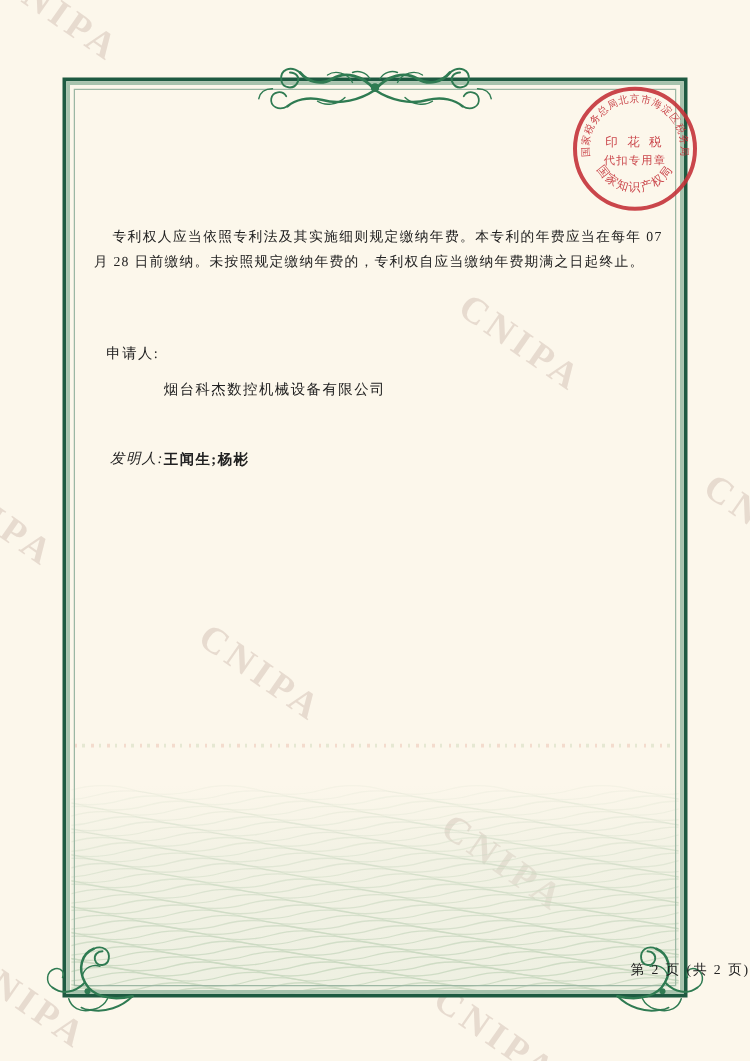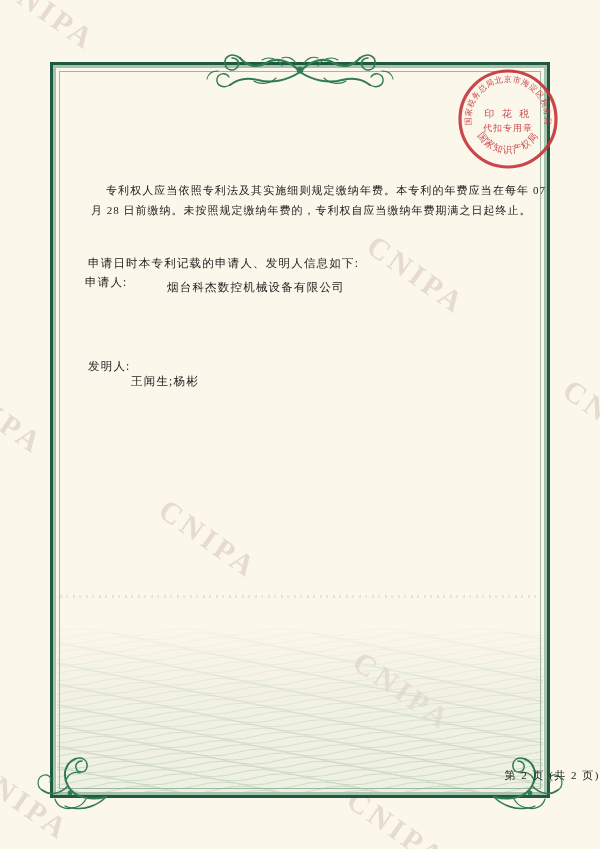"专利权人应当依照专利法及其实施细则规定缴纳年费。本专利的年费应当在每年 07 月" .fee-notice { margin-left: 16px -> none }
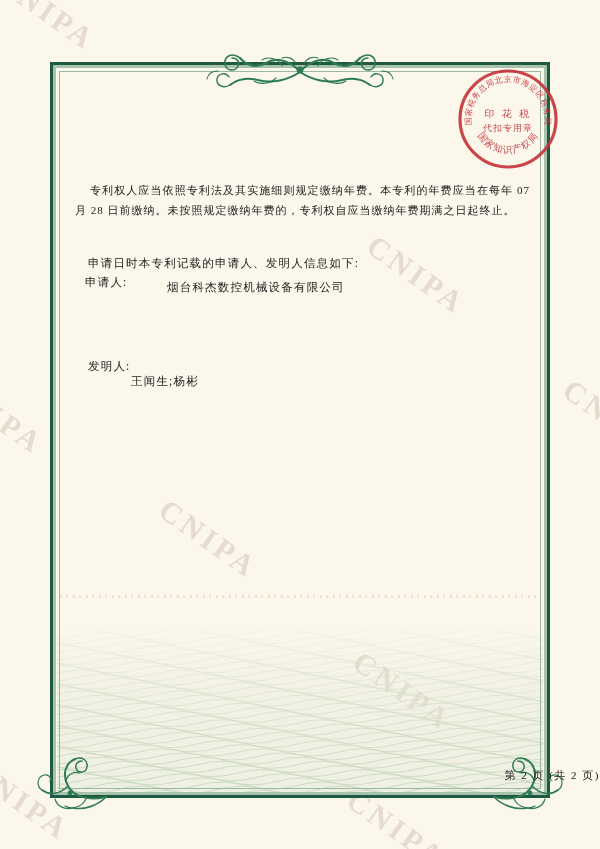"申请日时本专利记载的申请人、发明人信息如下:" div.line { html: <div>申请日时本专利记载的申请人、发明人信息如下:</div> -> none }
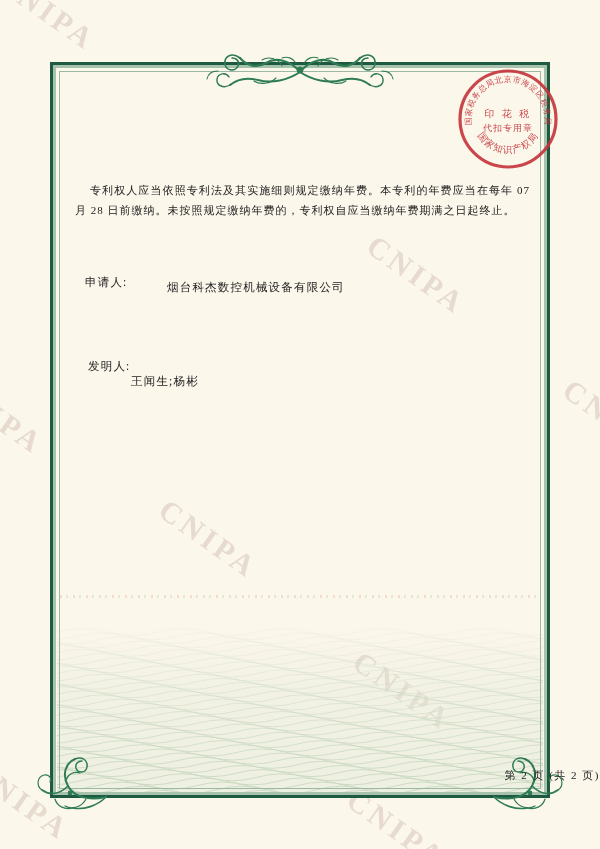"烟台科杰数控机械设备有限公司" .applicant-name { margin-left: 36px -> none; top: 280px -> 304px }
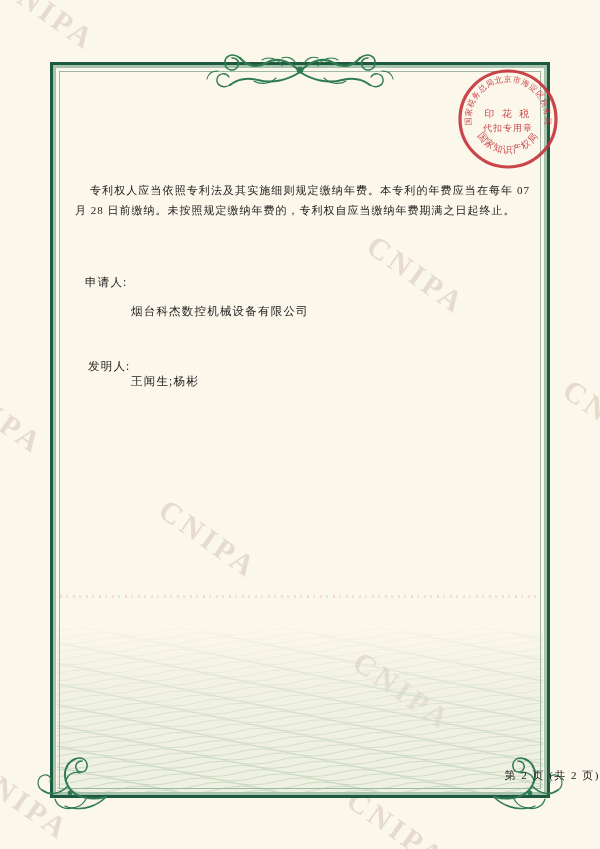"发明人:" .inventor-label { font-style: none -> italic }
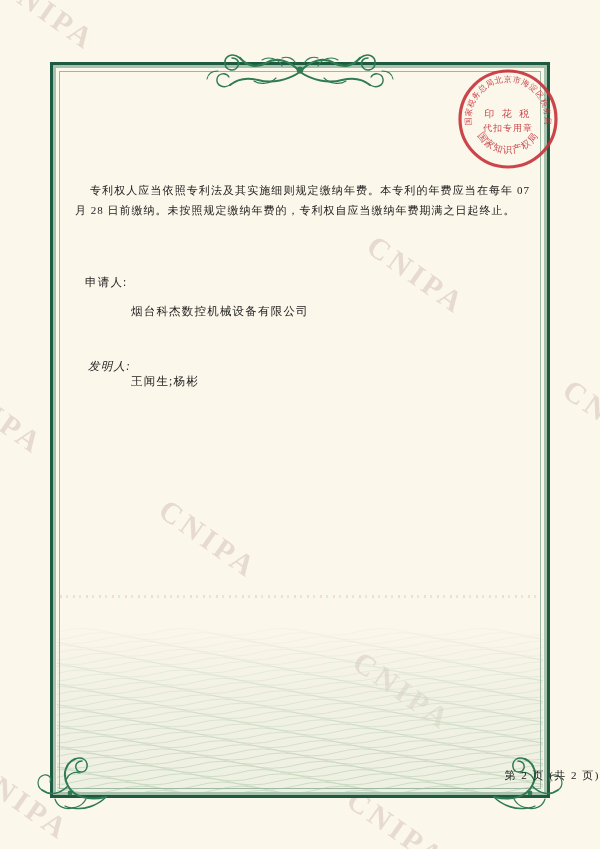"王闻生;杨彬" .inventor-names { font-weight: none -> bold; top: 374px -> 360px }
